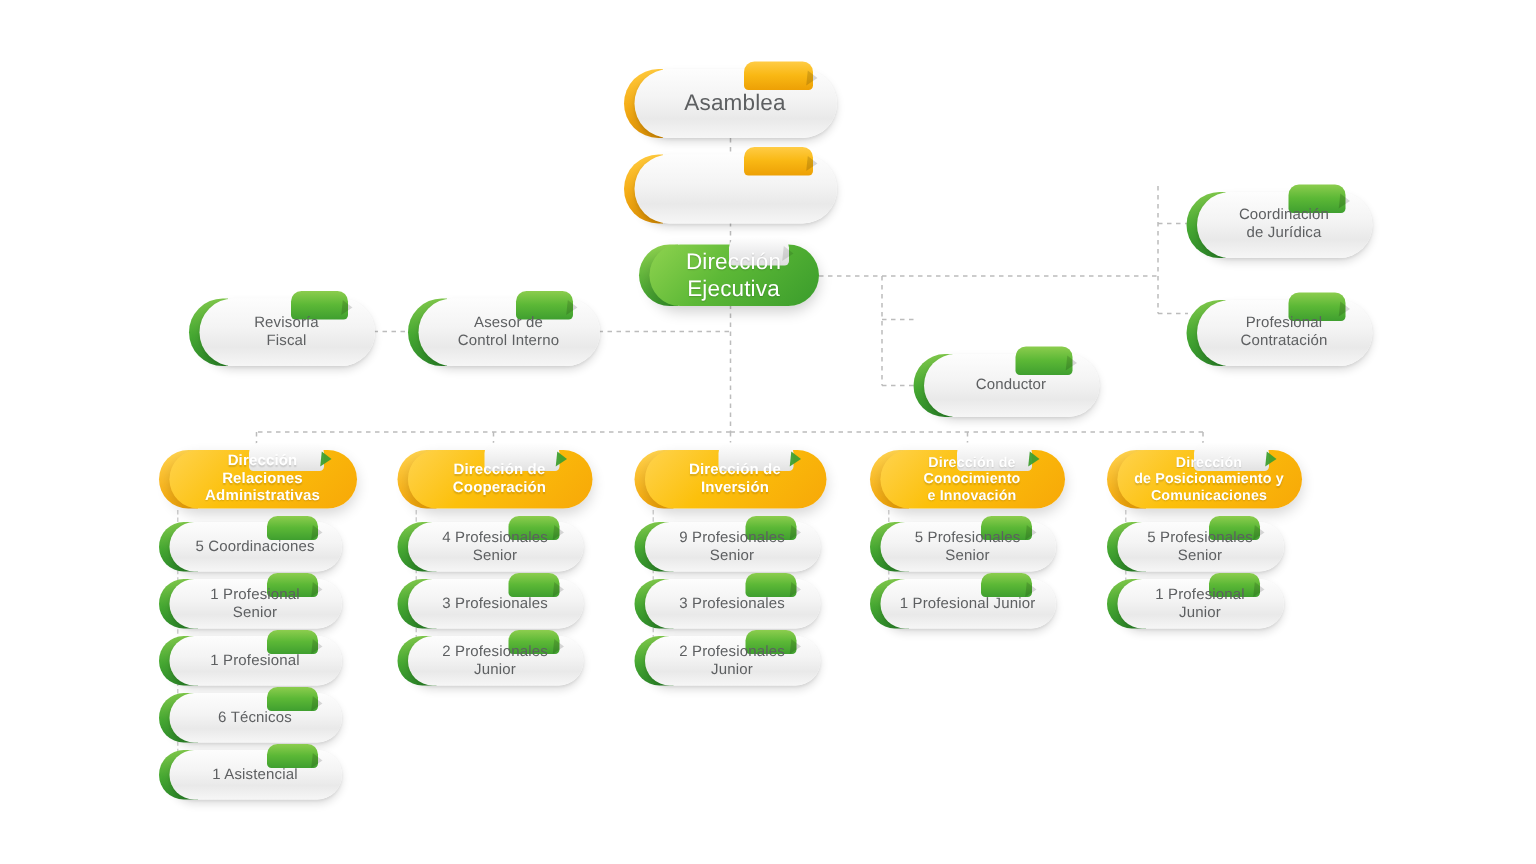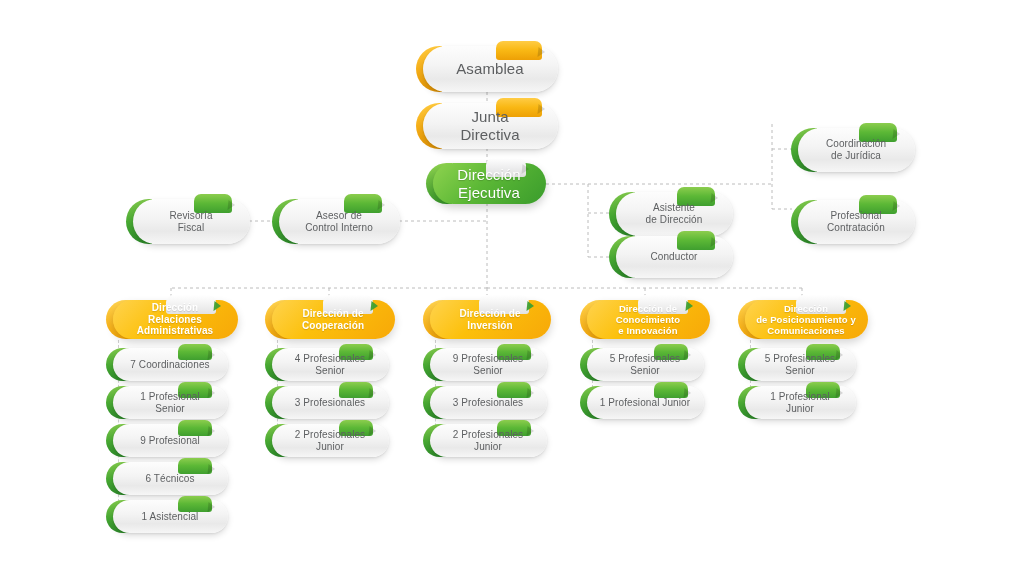"Junta" span.lbl { html: <span>Junta<br>Directiva</span> -> none }
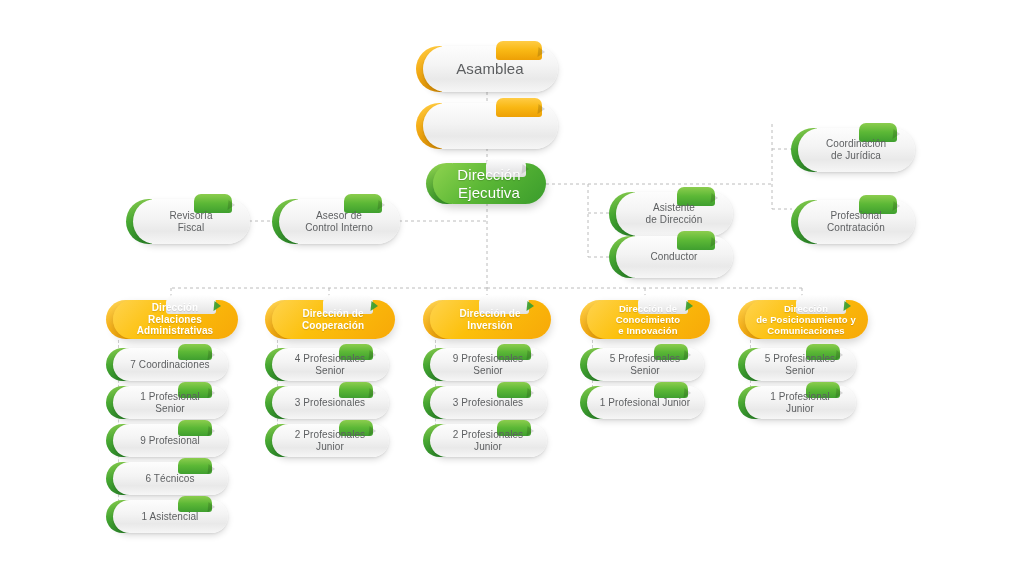"Asistente" div.node { html: <div> <span></span> <span></span> <span></span> <span>Asistente<br>de Dirección</span> </div> -> none }
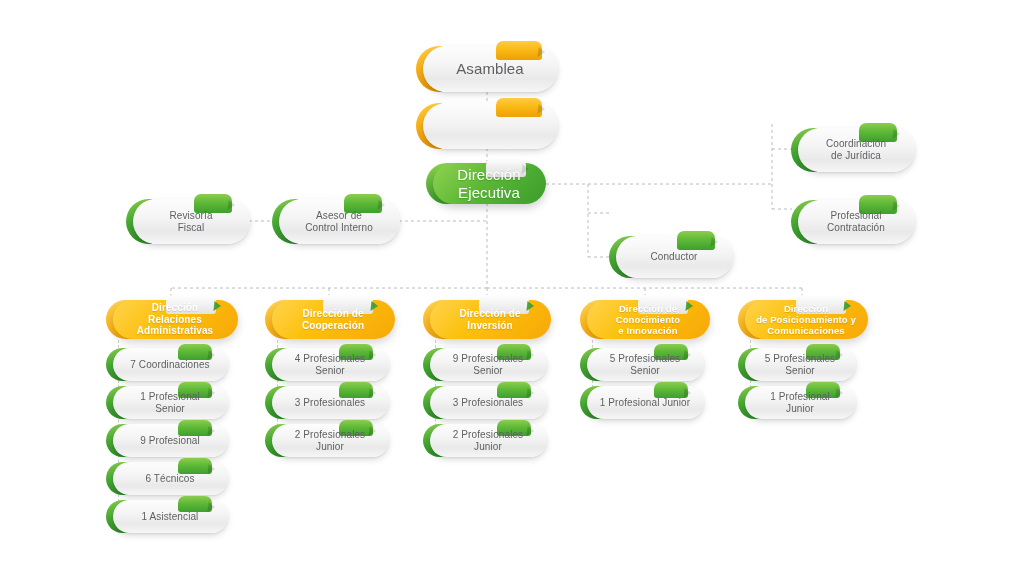"7 Coordinaciones" span.lbl { text: 7 -> 5 }
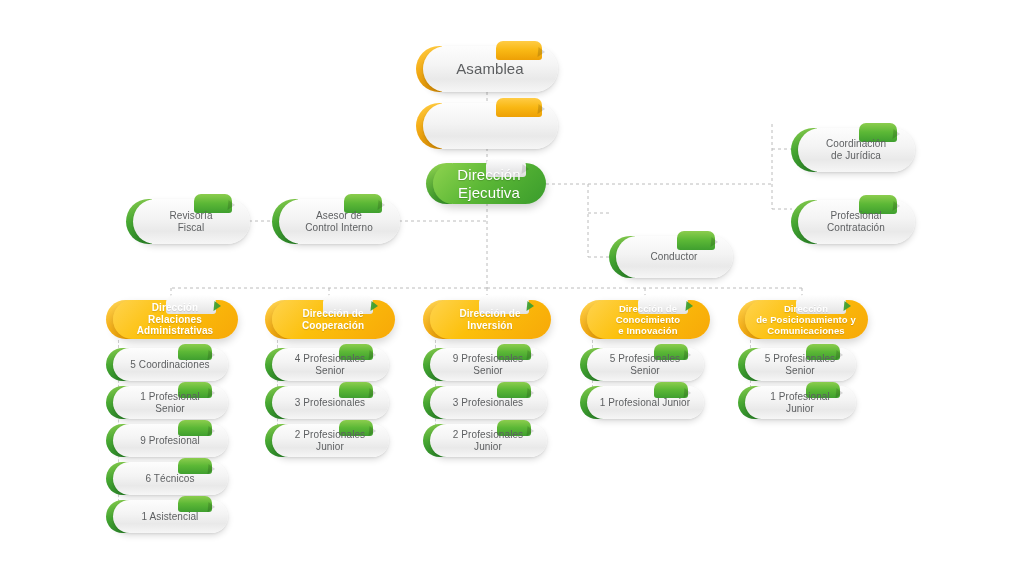"9 Profesional" span.lbl { text: 9 -> 1 }
